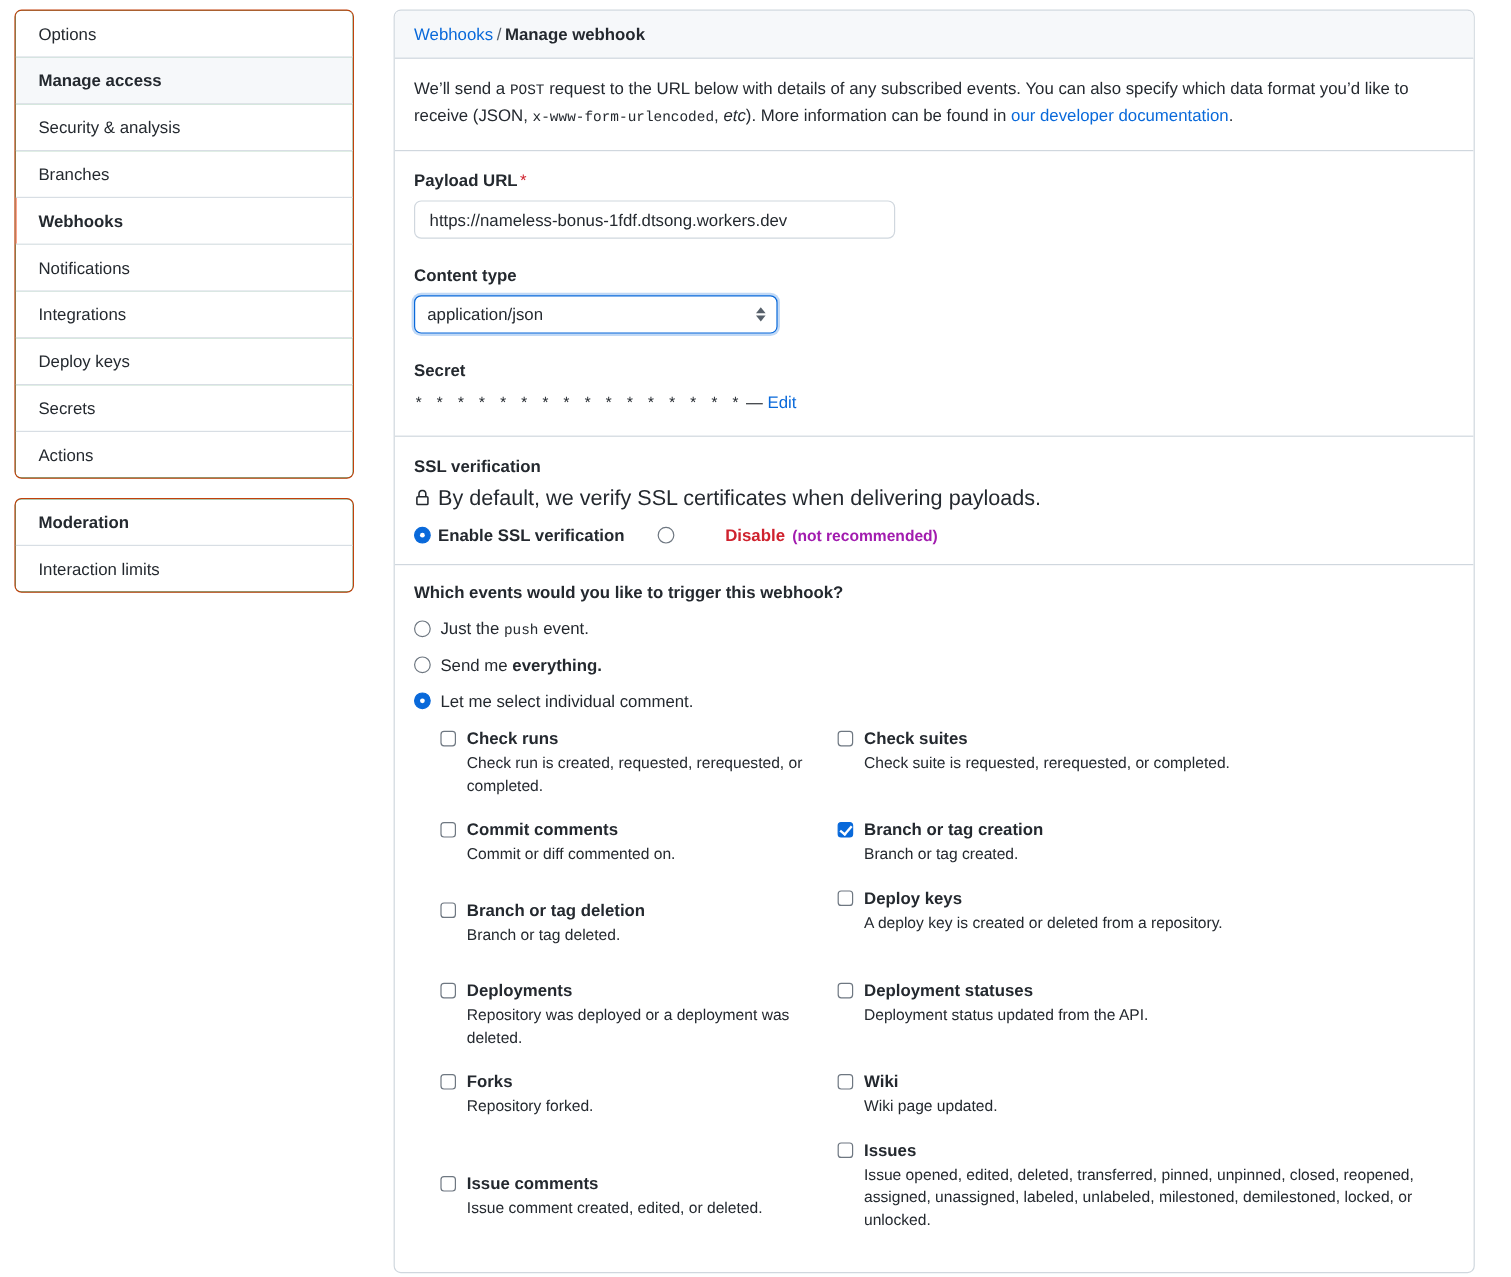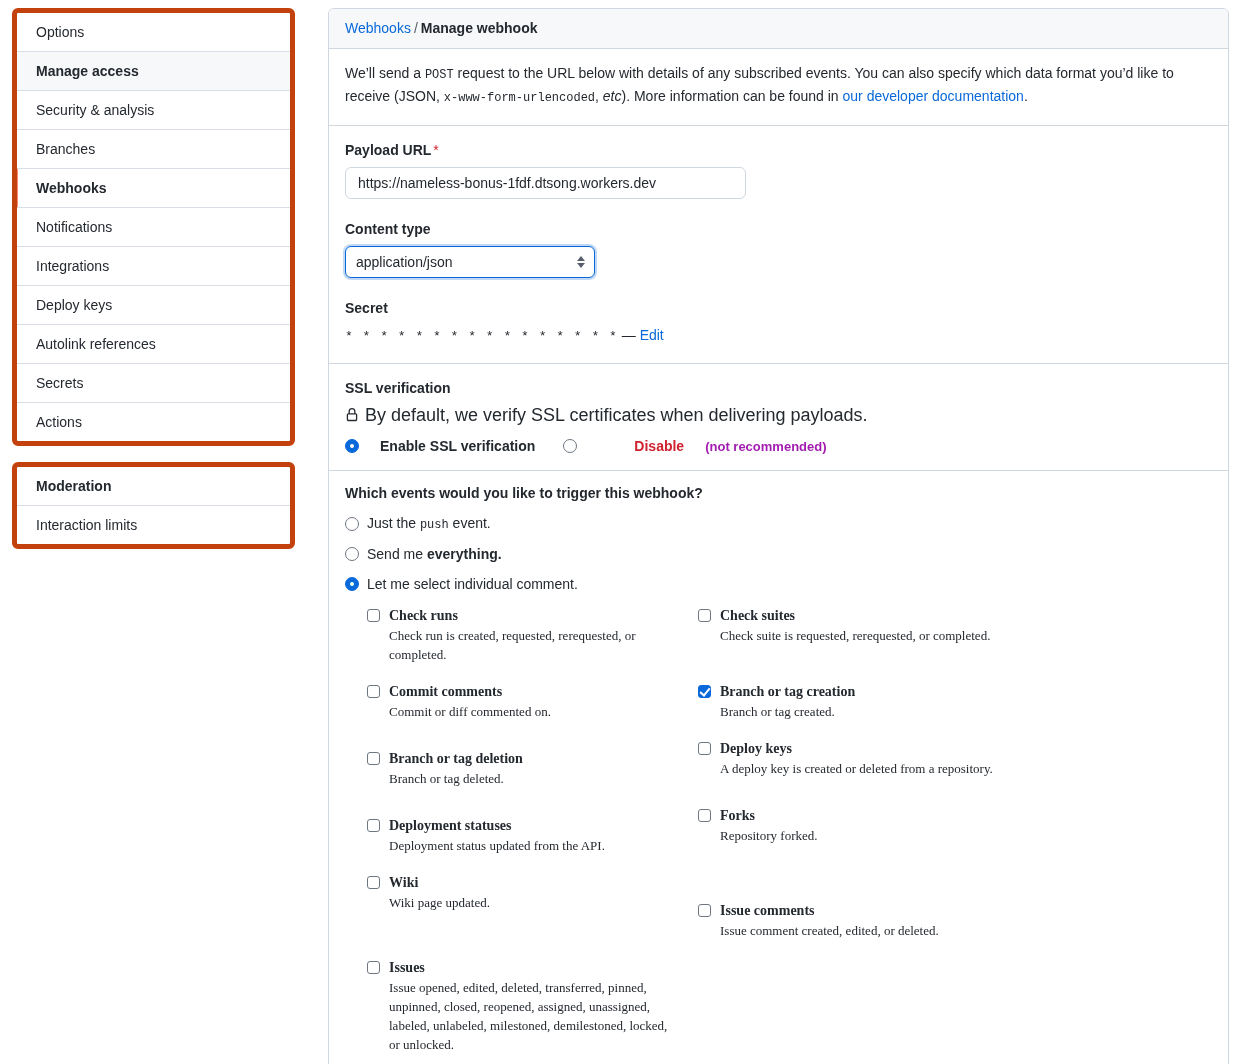"Options" .nav-card { border: 5px solid #c2410c -> 1px solid #c2410c }
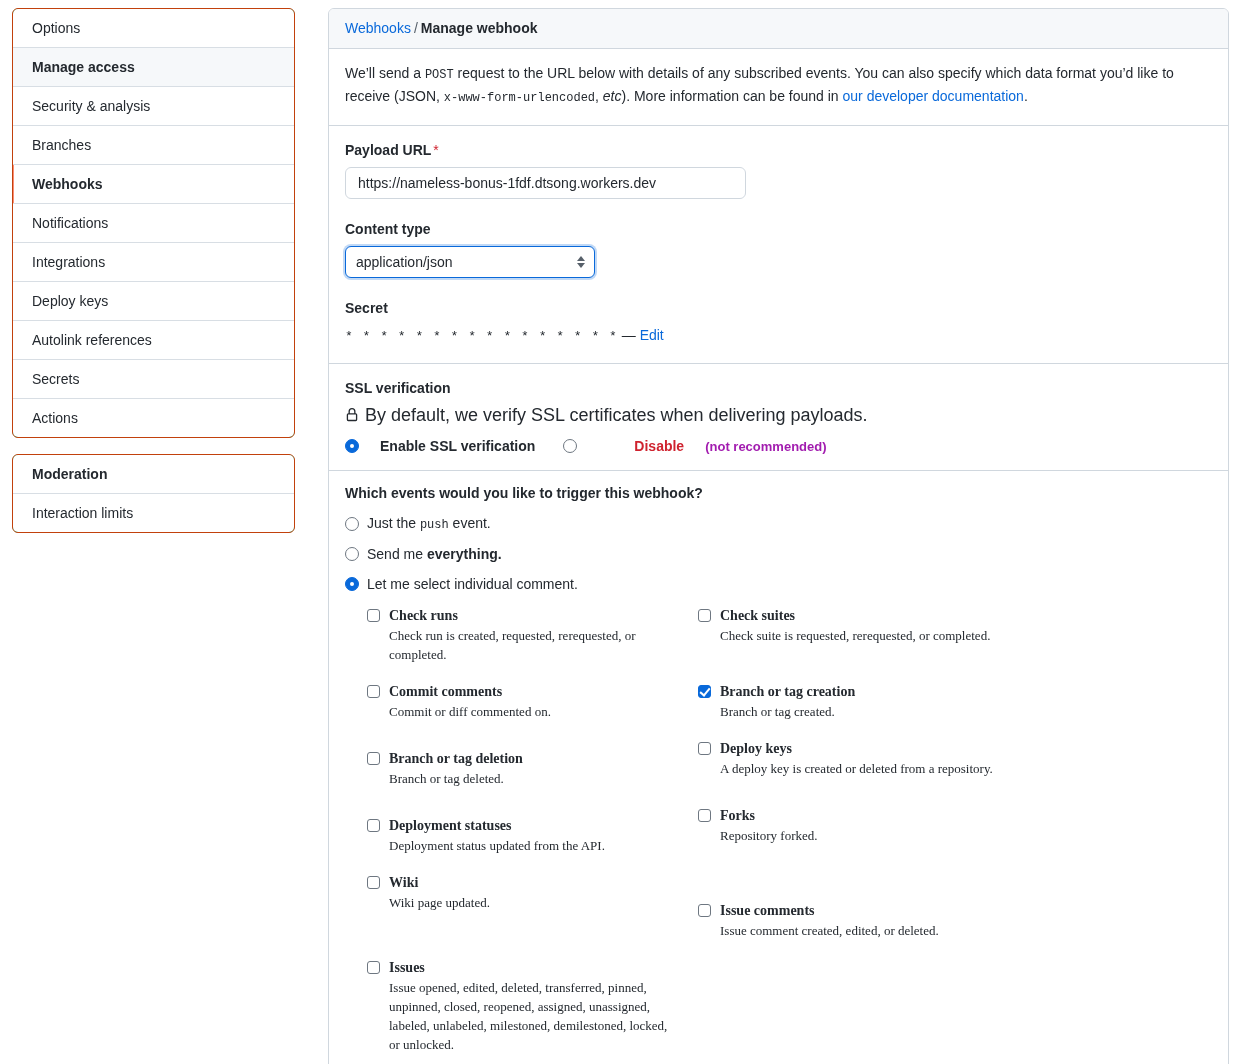"application/json" .select-wrap { width: 250px -> 303px }
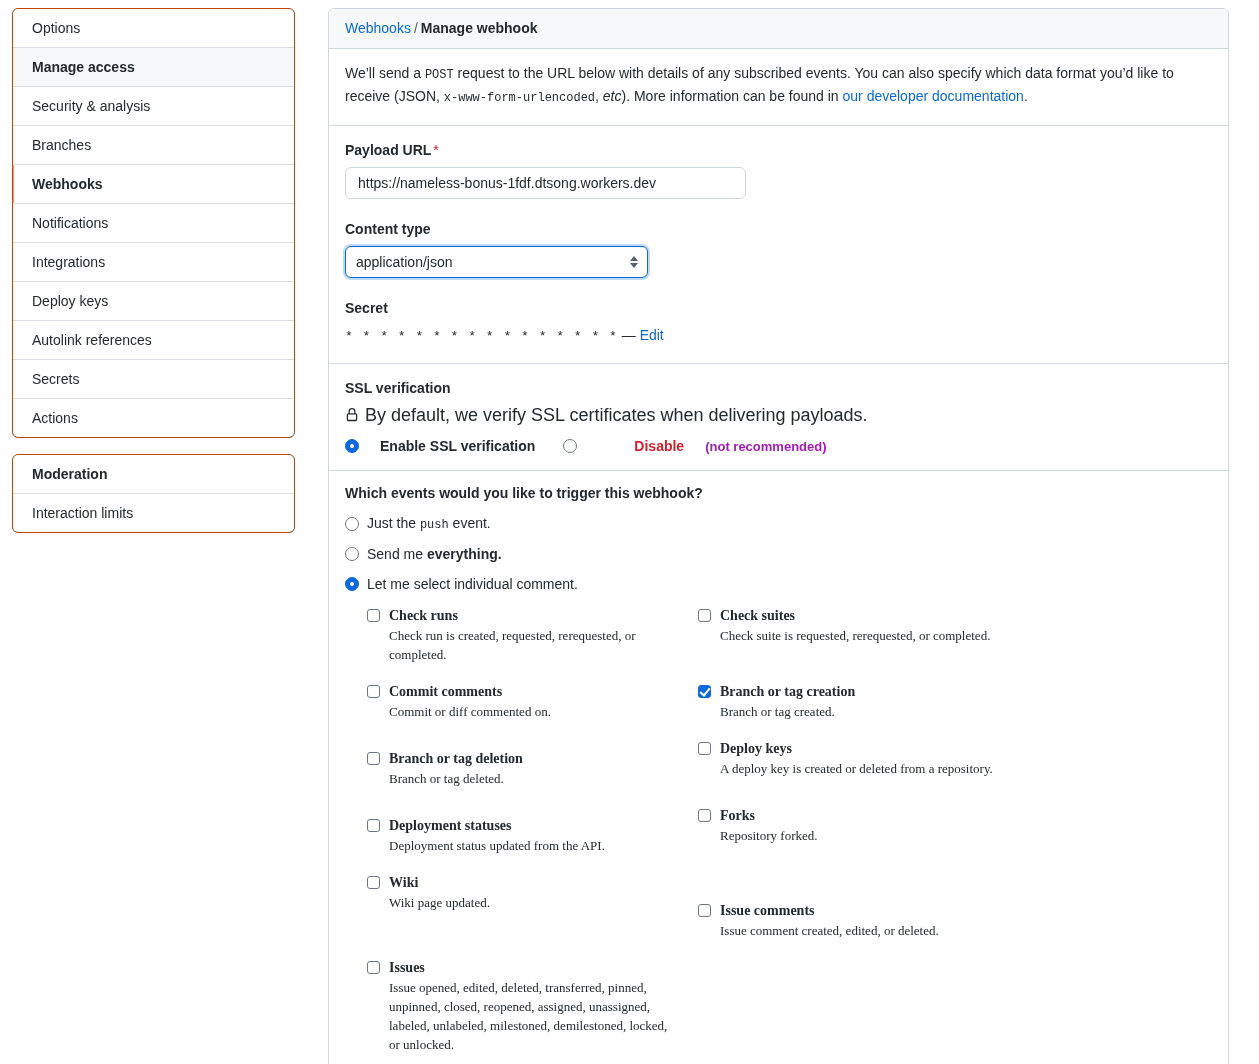"Autolink references" a.nav-item { html: <a>Autolink references</a> -> none }
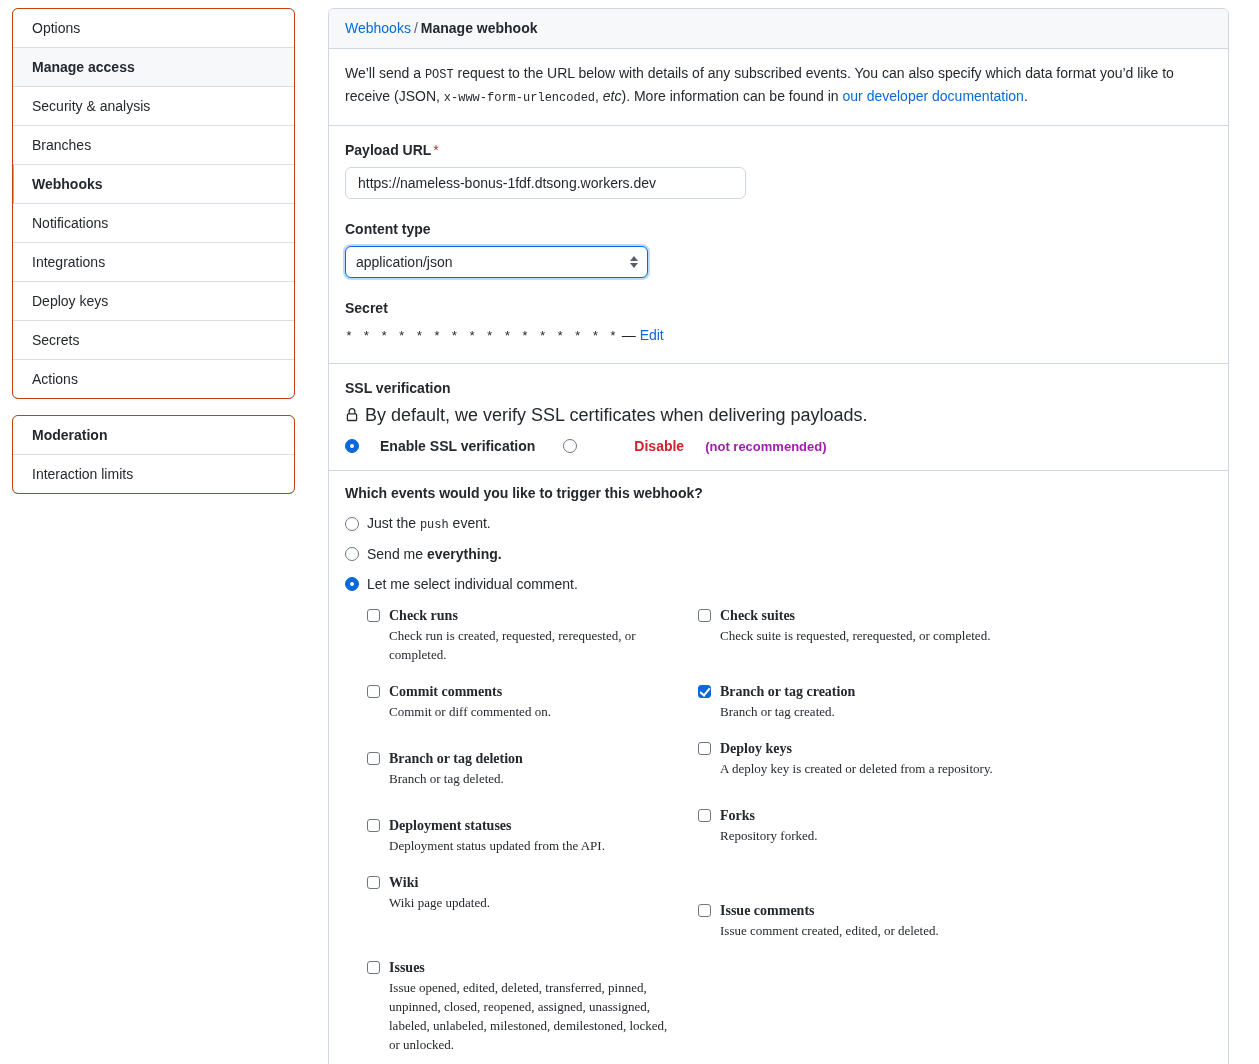"Enable SSL verification" .radio-item { gap: 21px -> 6px }
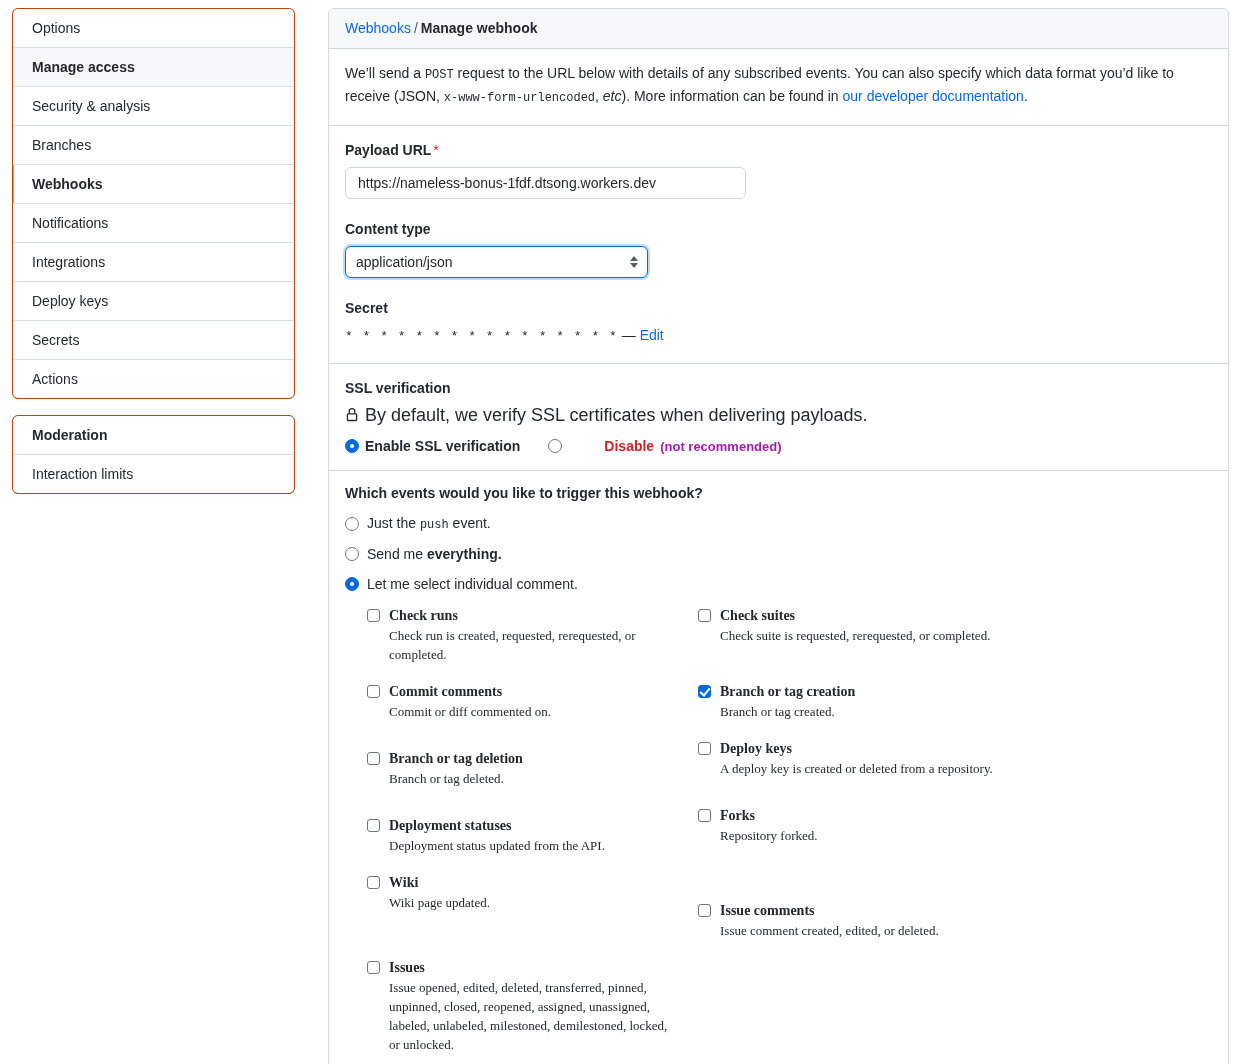"Check runs" .event-inner { font-family: Liberation Serif, serif -> none }
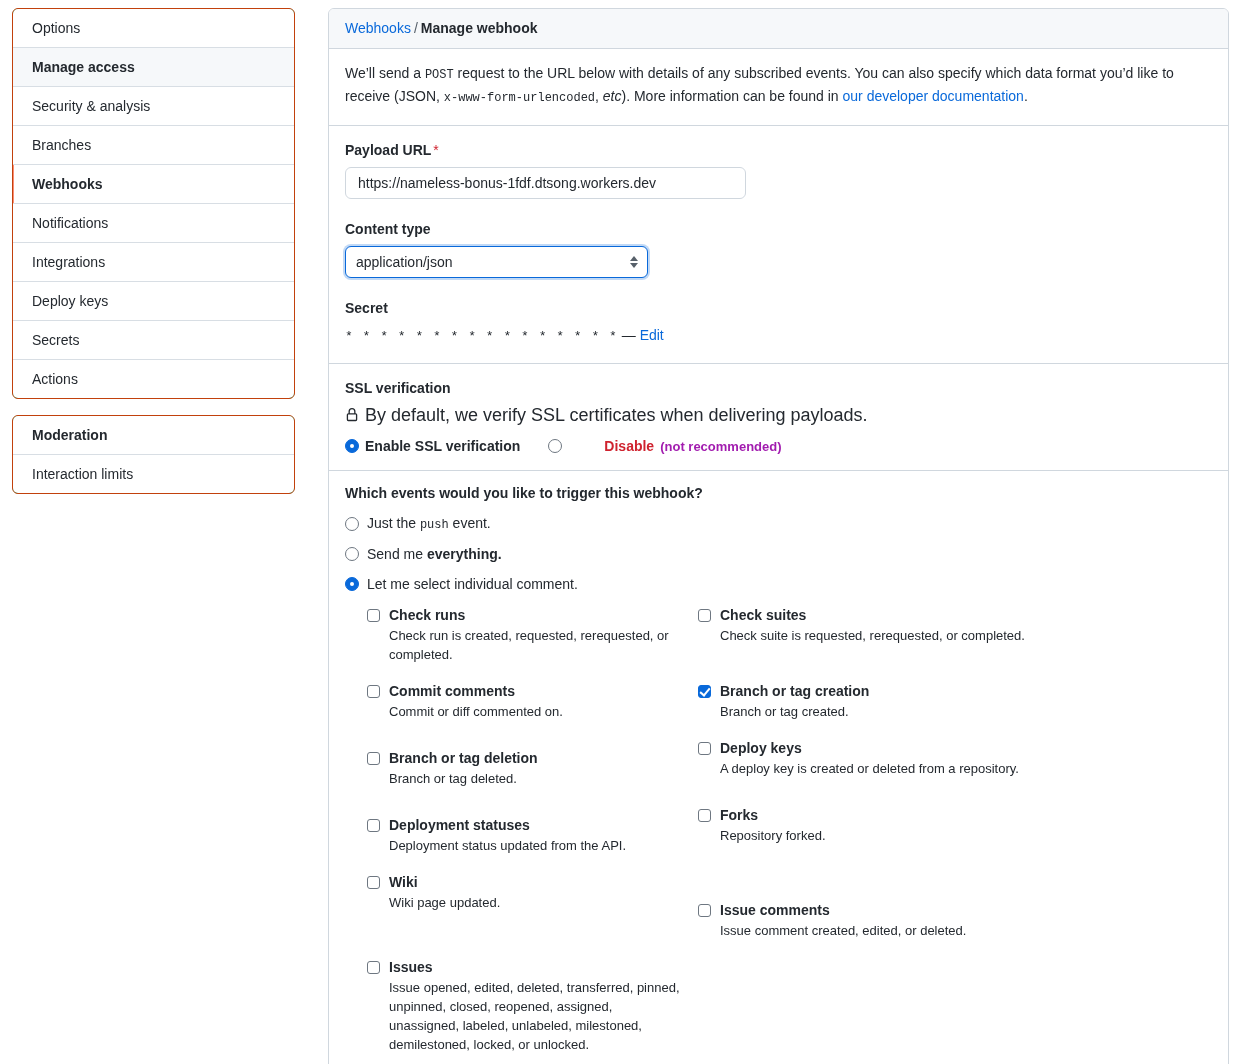"Deployments" div.event-cell { html: none -> <div> <div> <span></span> <div> <div>Deployments</div> <div>Repository was deployed or a deployment was deleted.</div> </div> </div> </div> }
